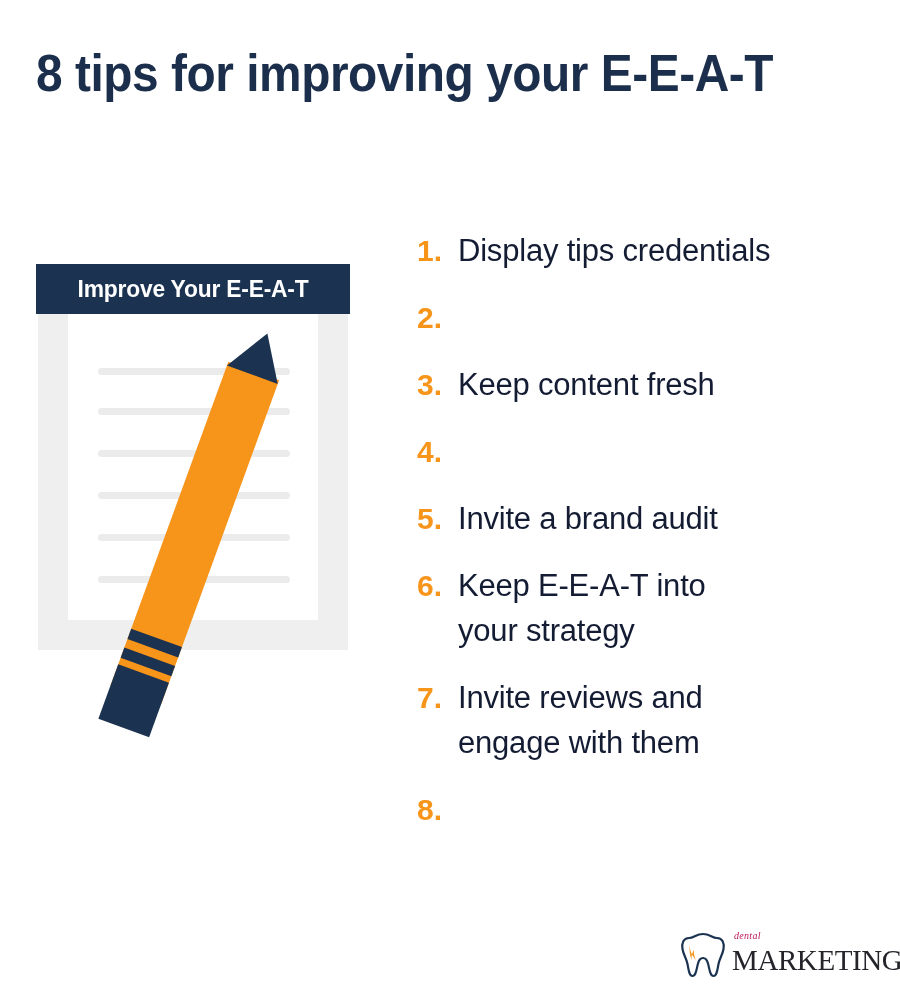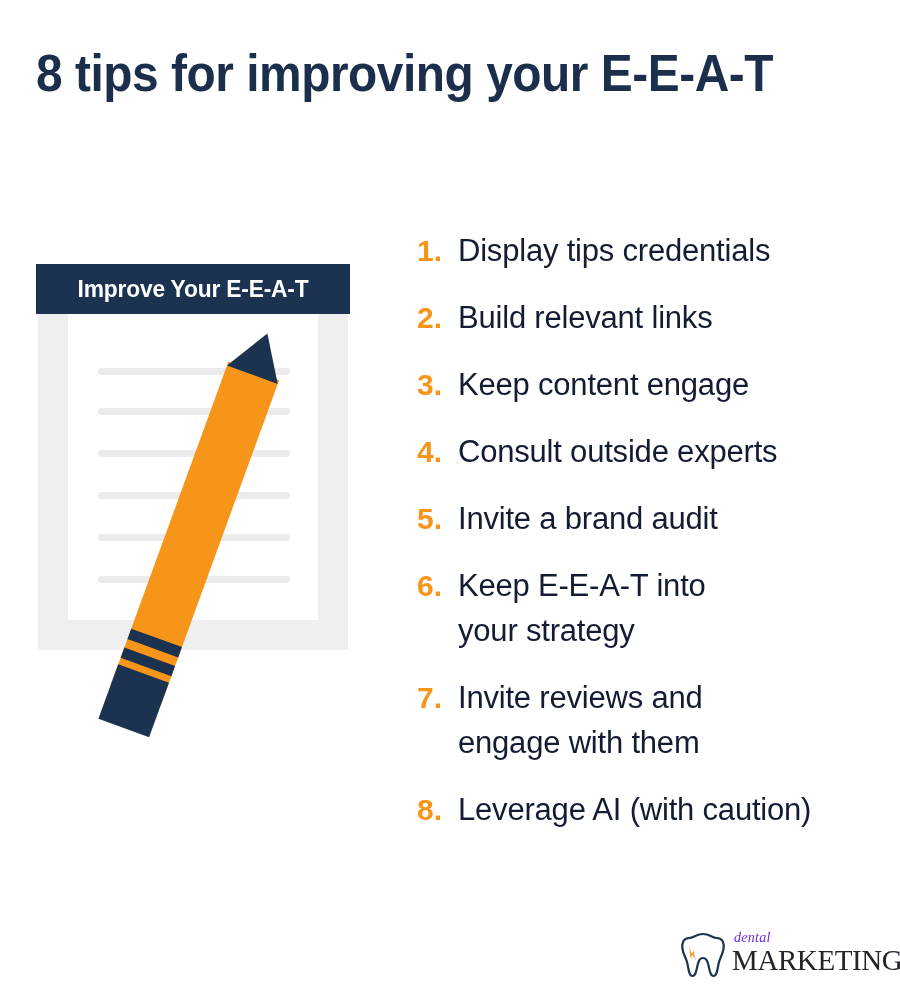"Build relevant links" div.tip-text { html: <div>Build relevant links</div> -> none }
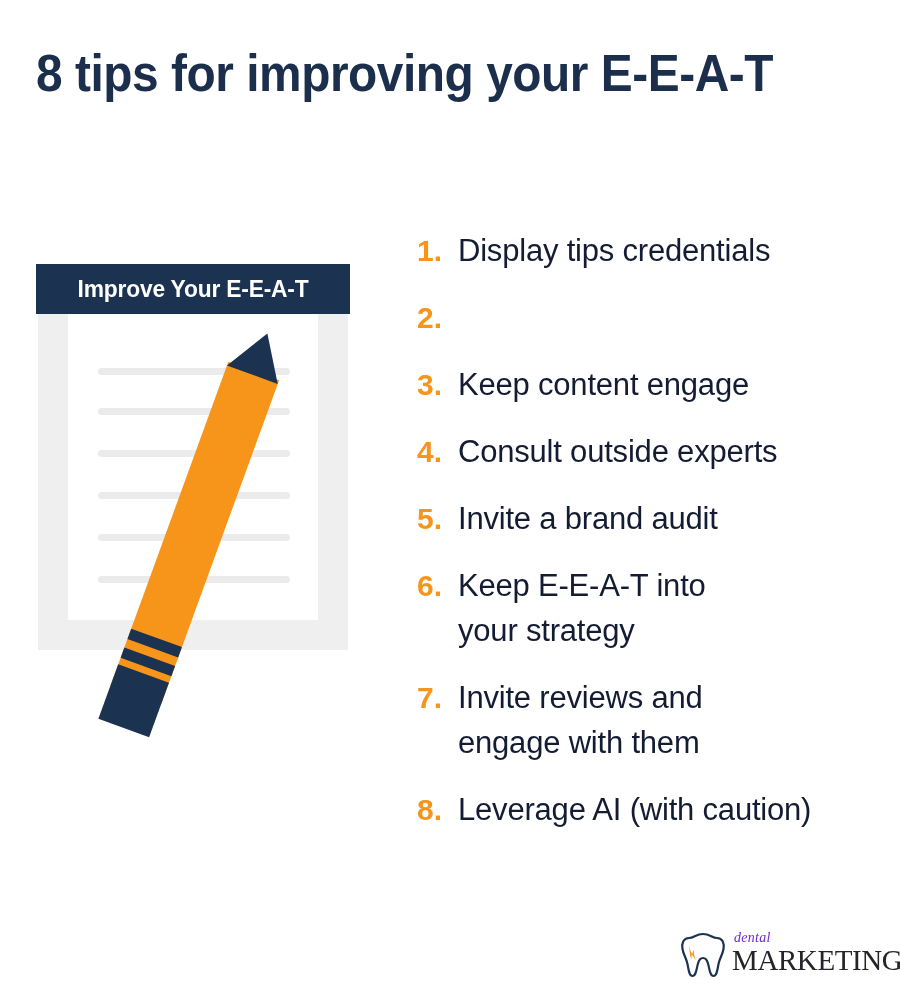"Keep content engage" div.tip-text { text: engage -> fresh }
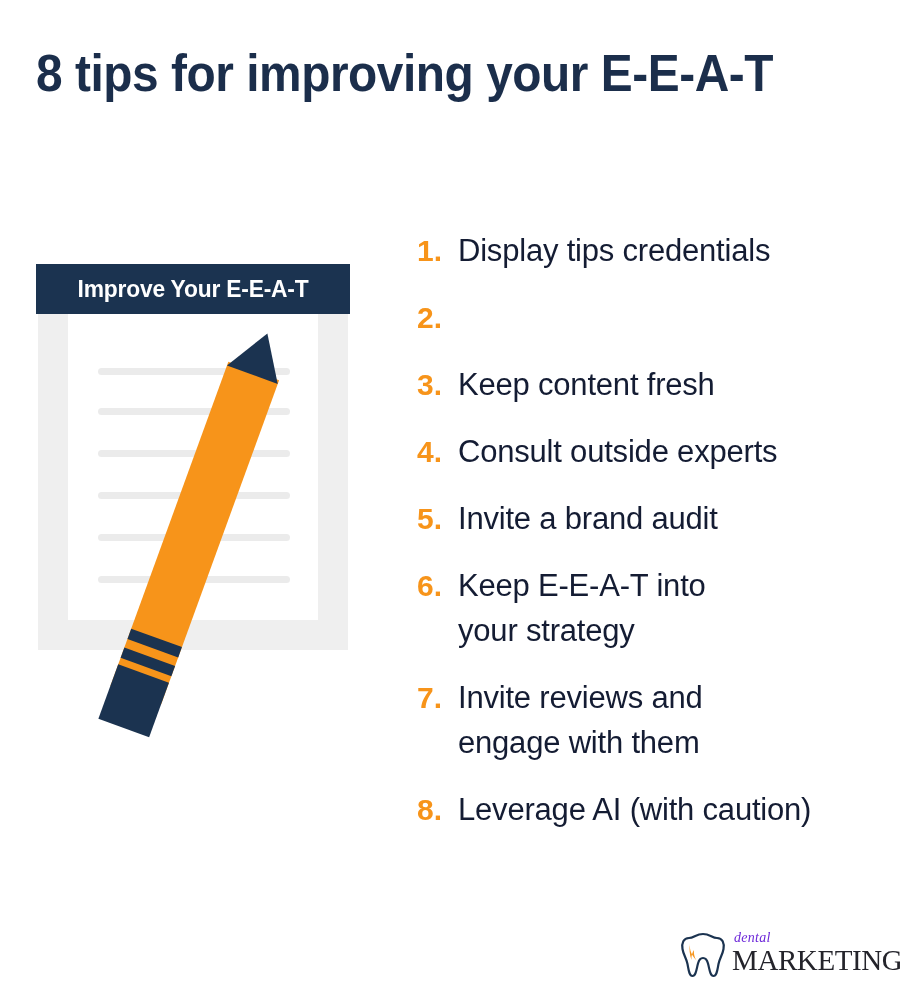"Consult outside experts" div.tip-text { html: <div>Consult outside experts</div> -> none }
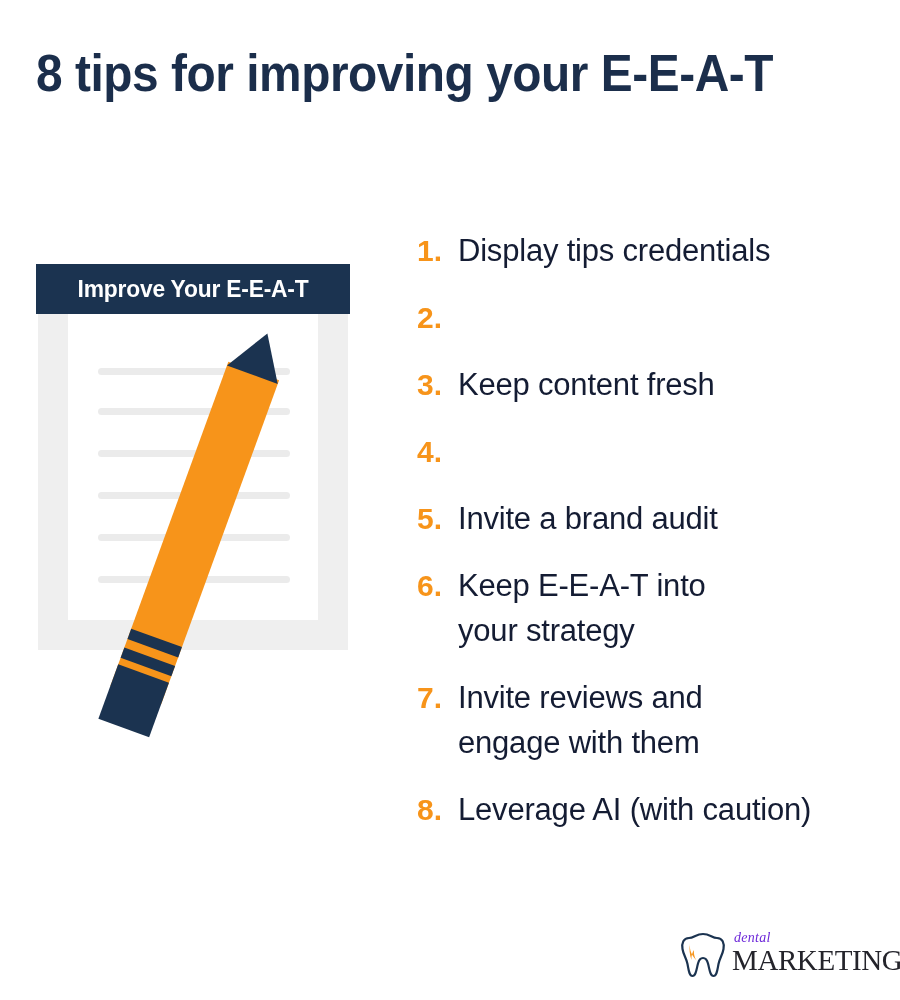"Leverage AI (with caution)" div.tip-text { html: <div>Leverage AI (with caution)</div> -> none }
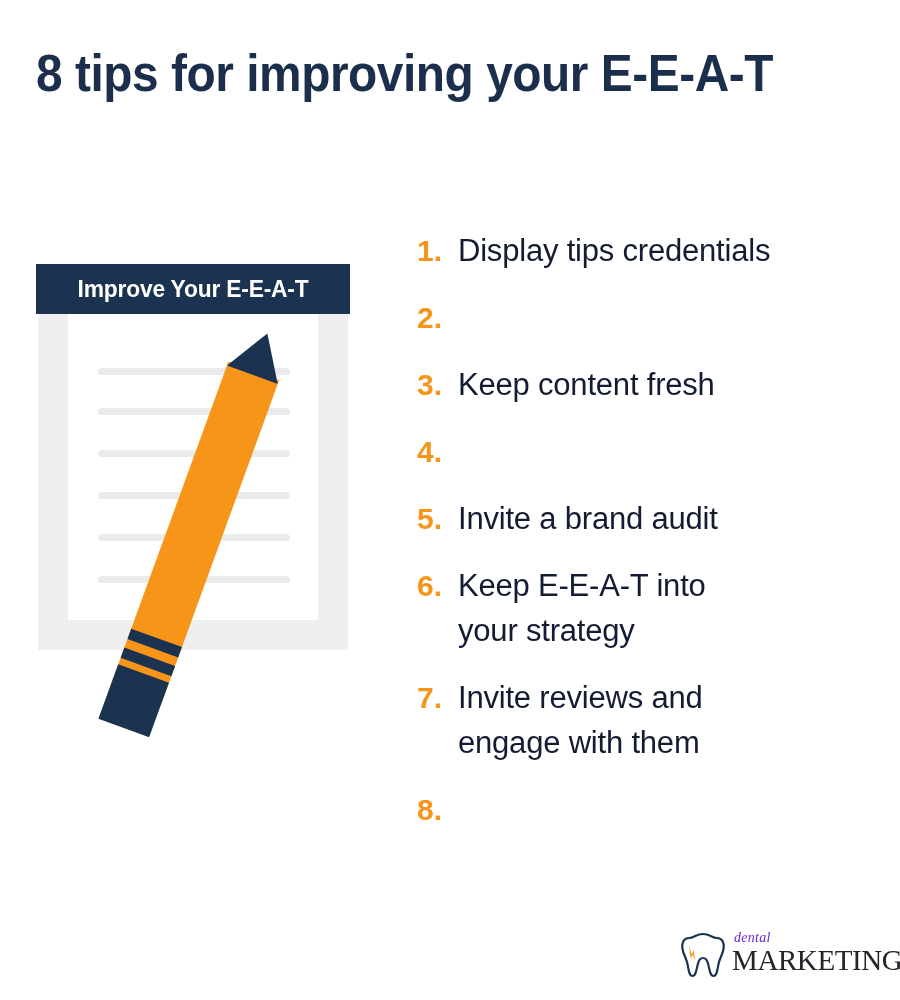"dental" .logo-dental { color: #6d28d9 -> #be185d; font-size: 14px -> 10px }
